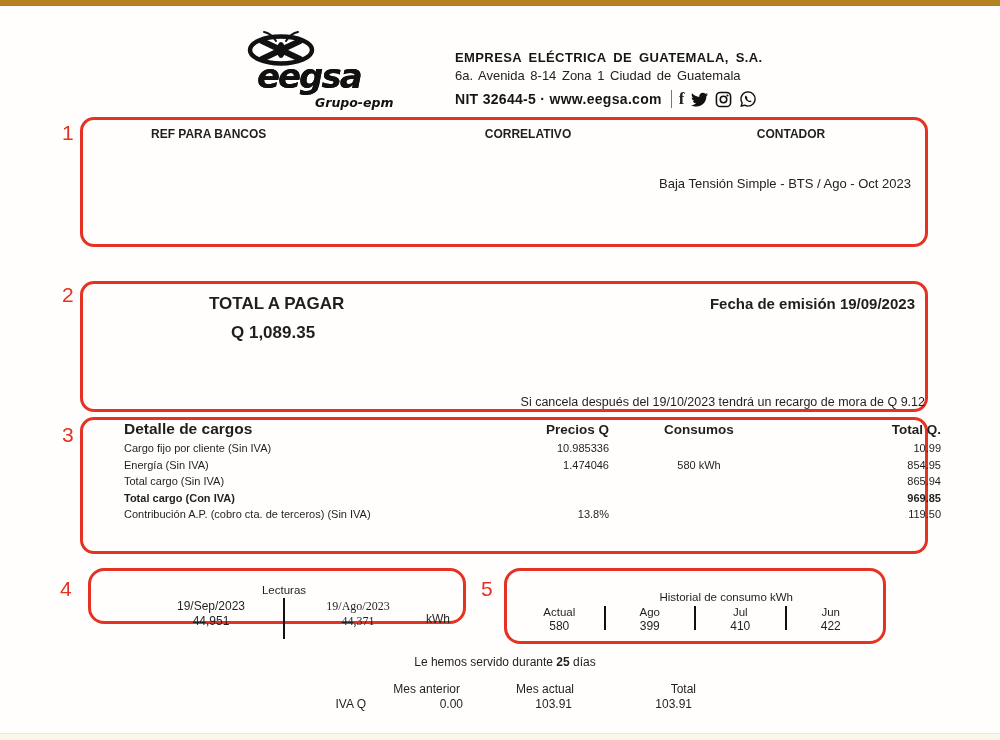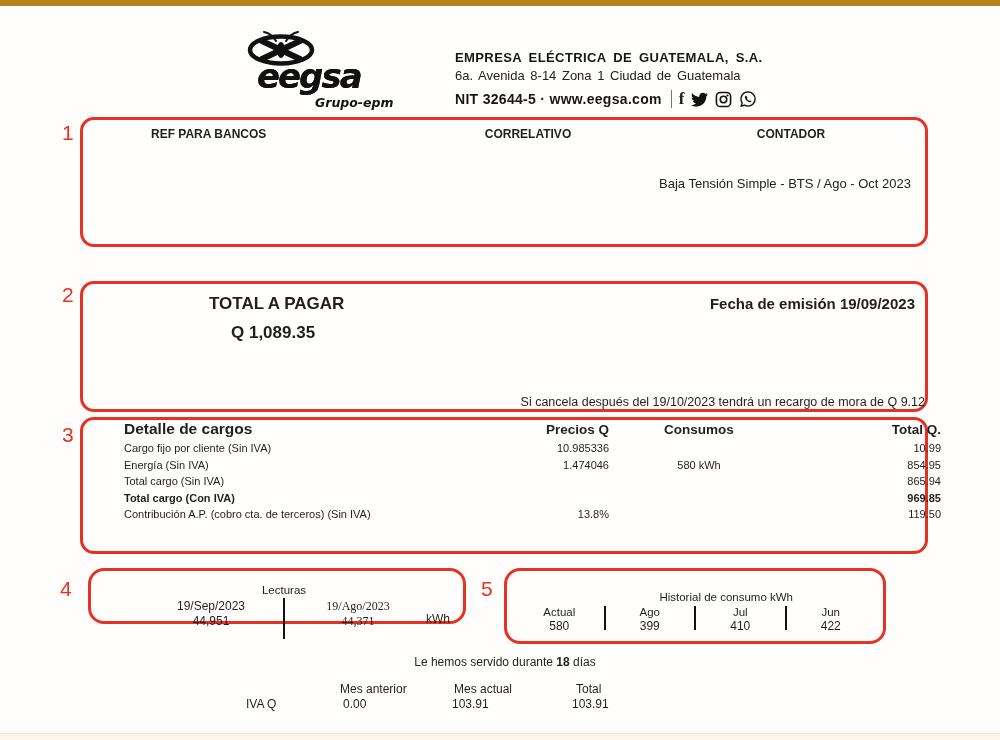"18" b { text: 18 -> 25 }
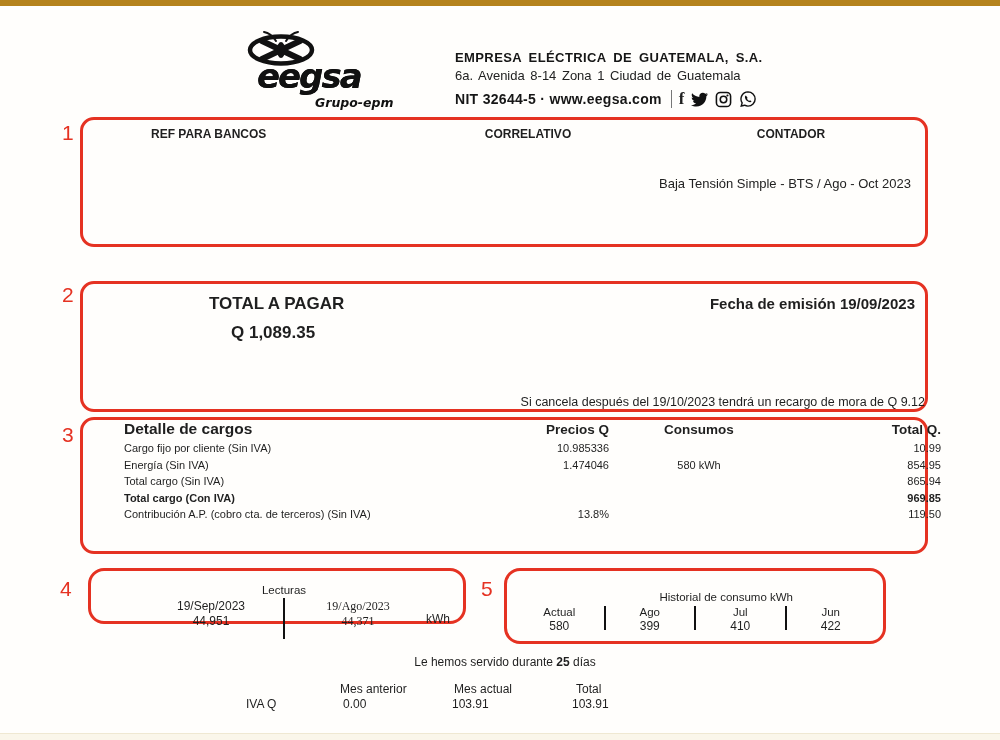"Mes anterior" .fcell { text-align: left -> right }
